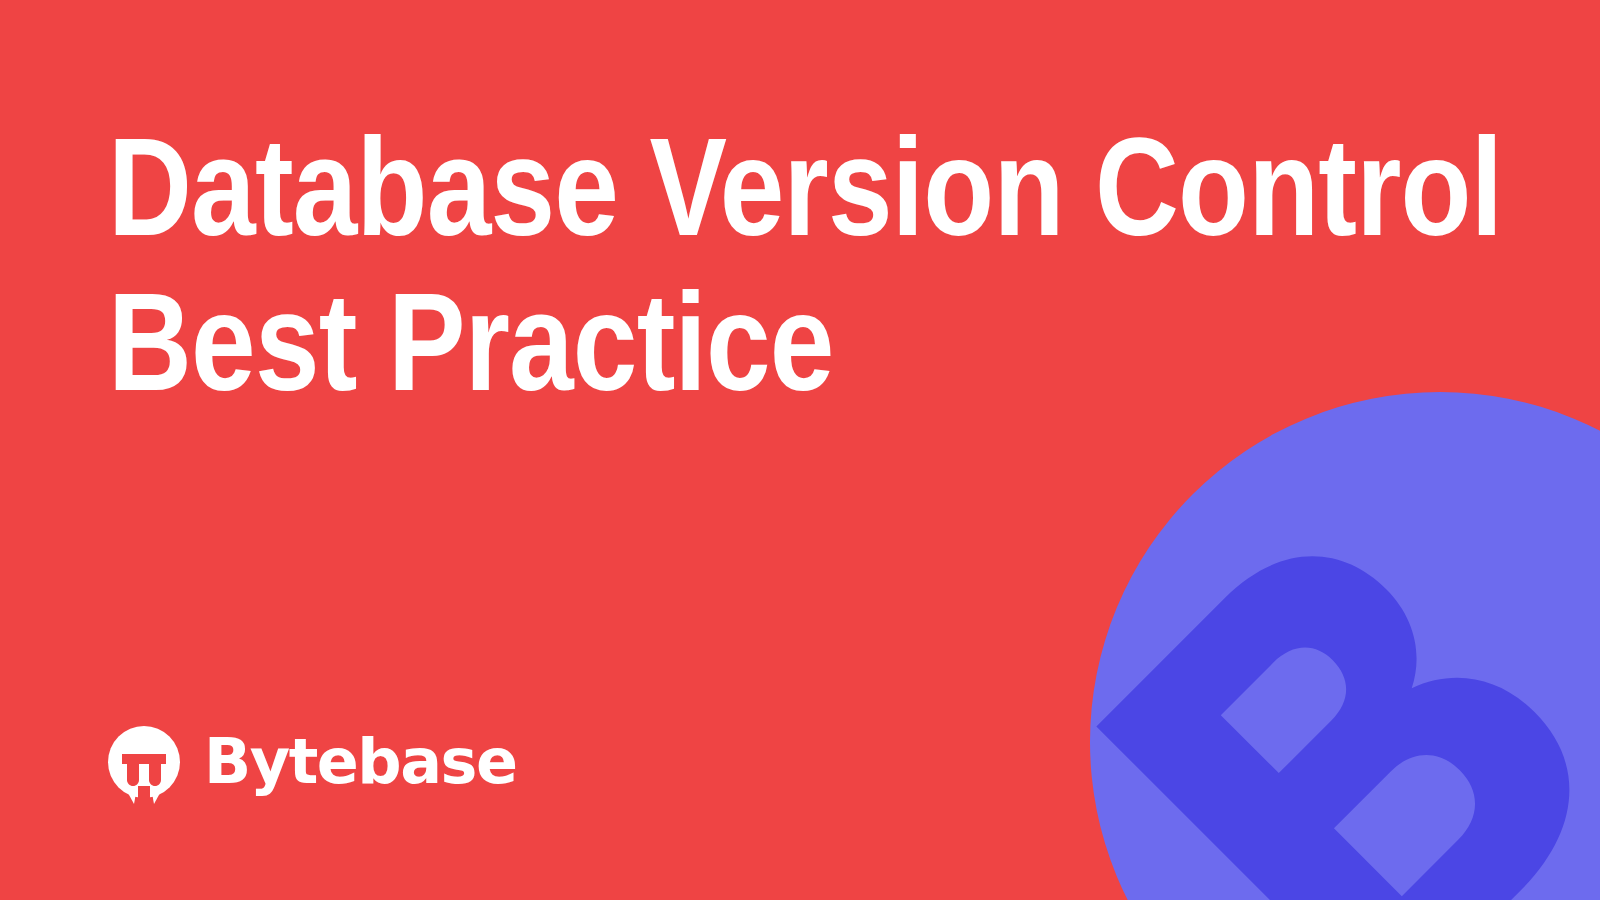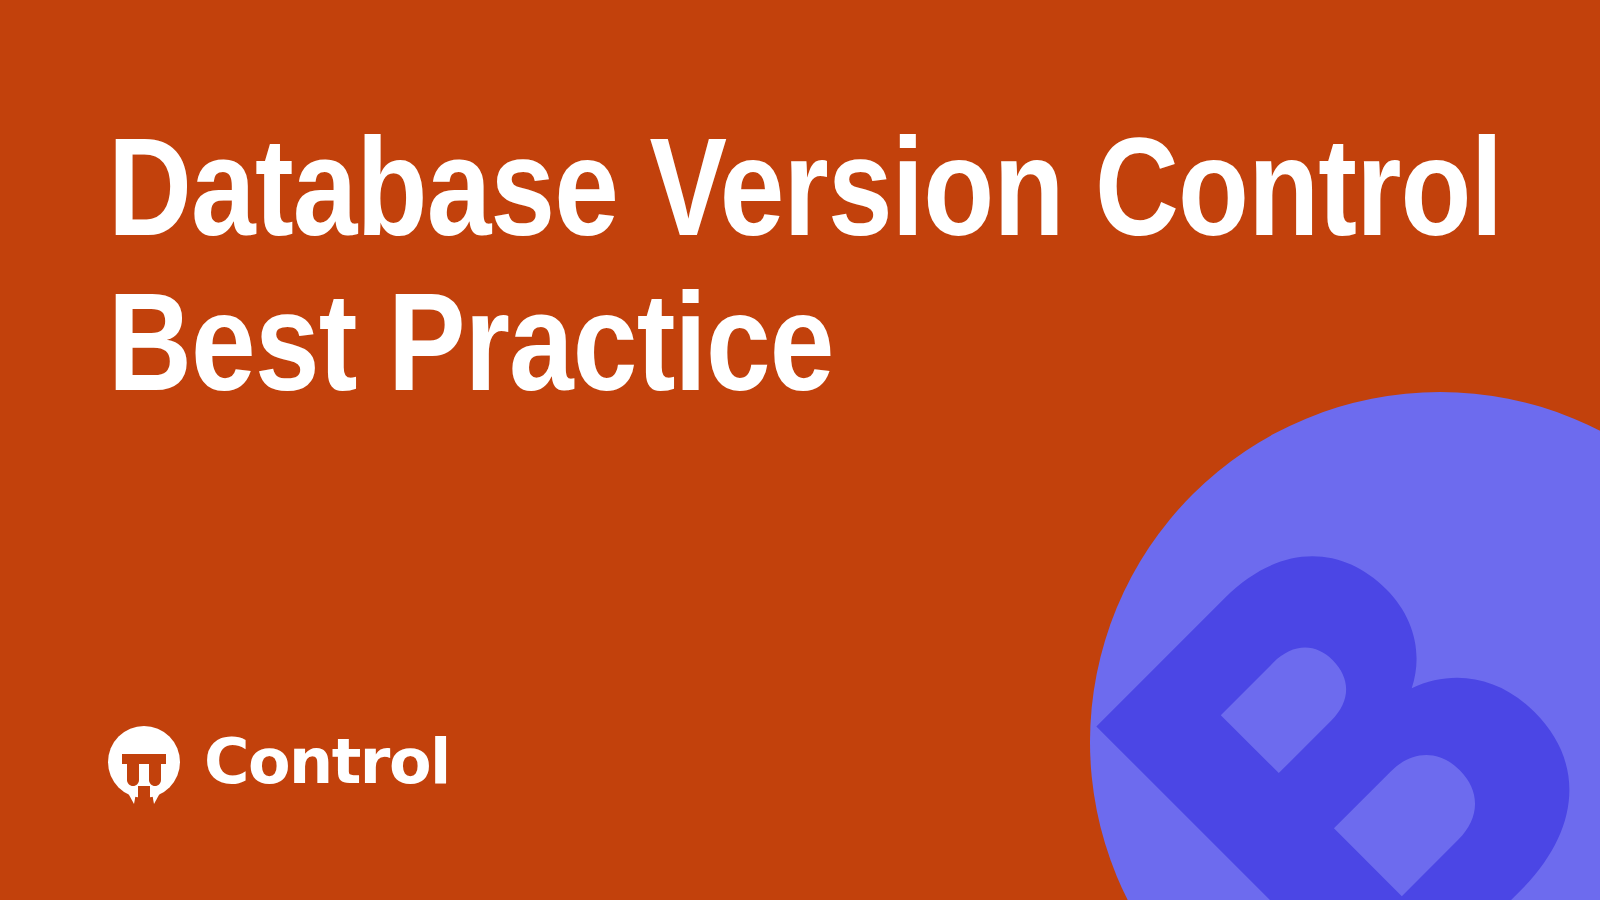"Database Version Control" div.card { background: #c2410c -> #ef4444 }
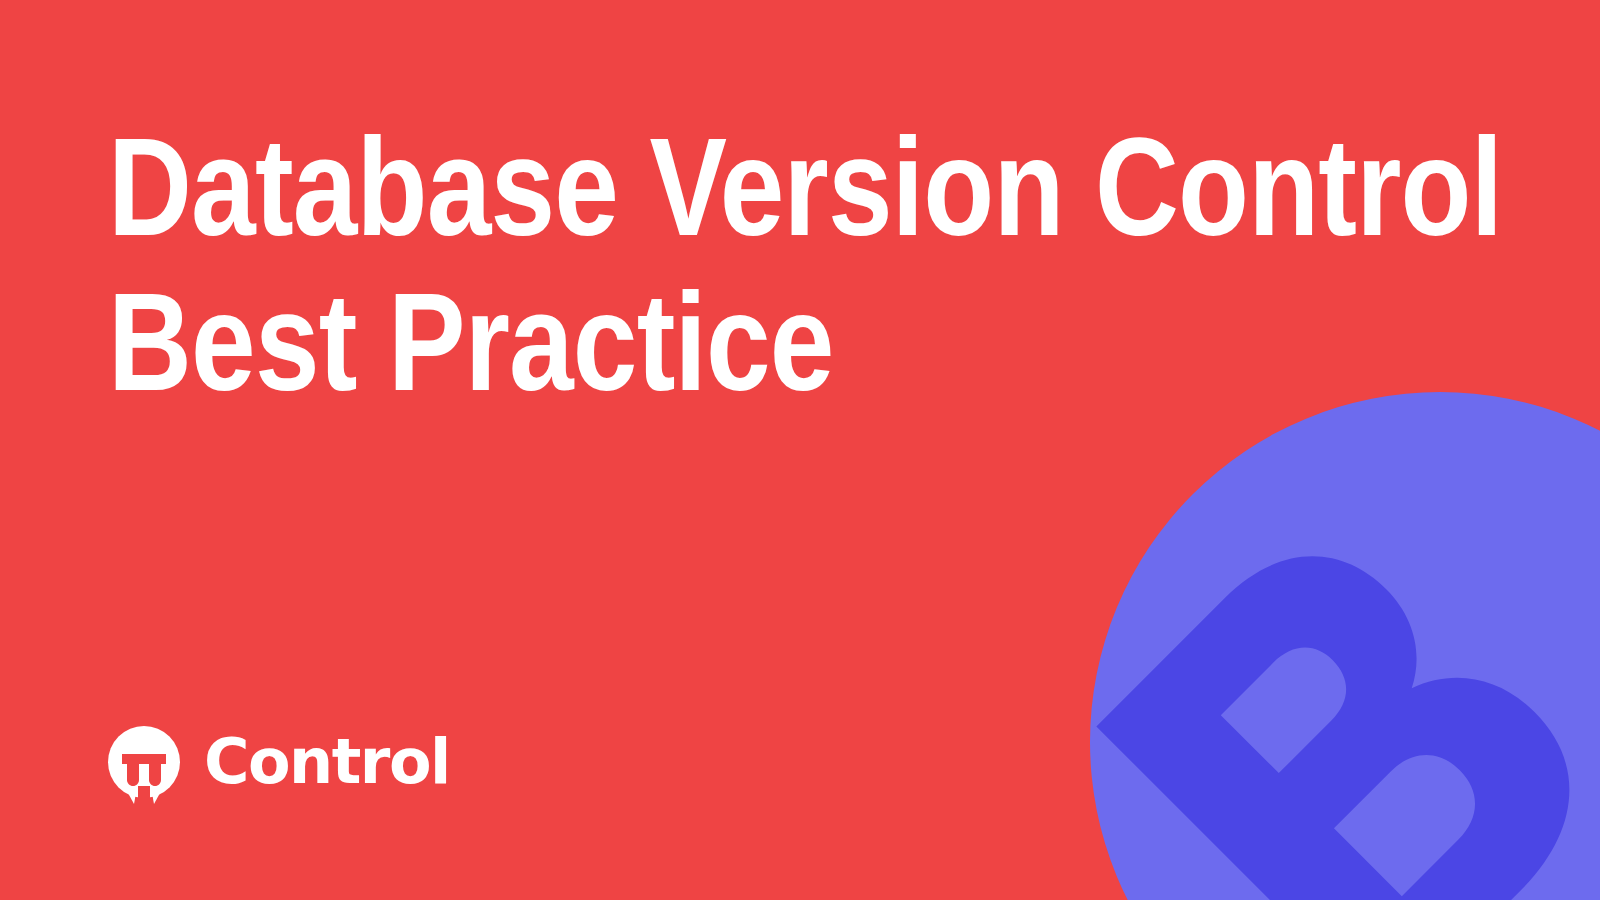"Control" span.logo-wordmark { text: Control -> Bytebase }
